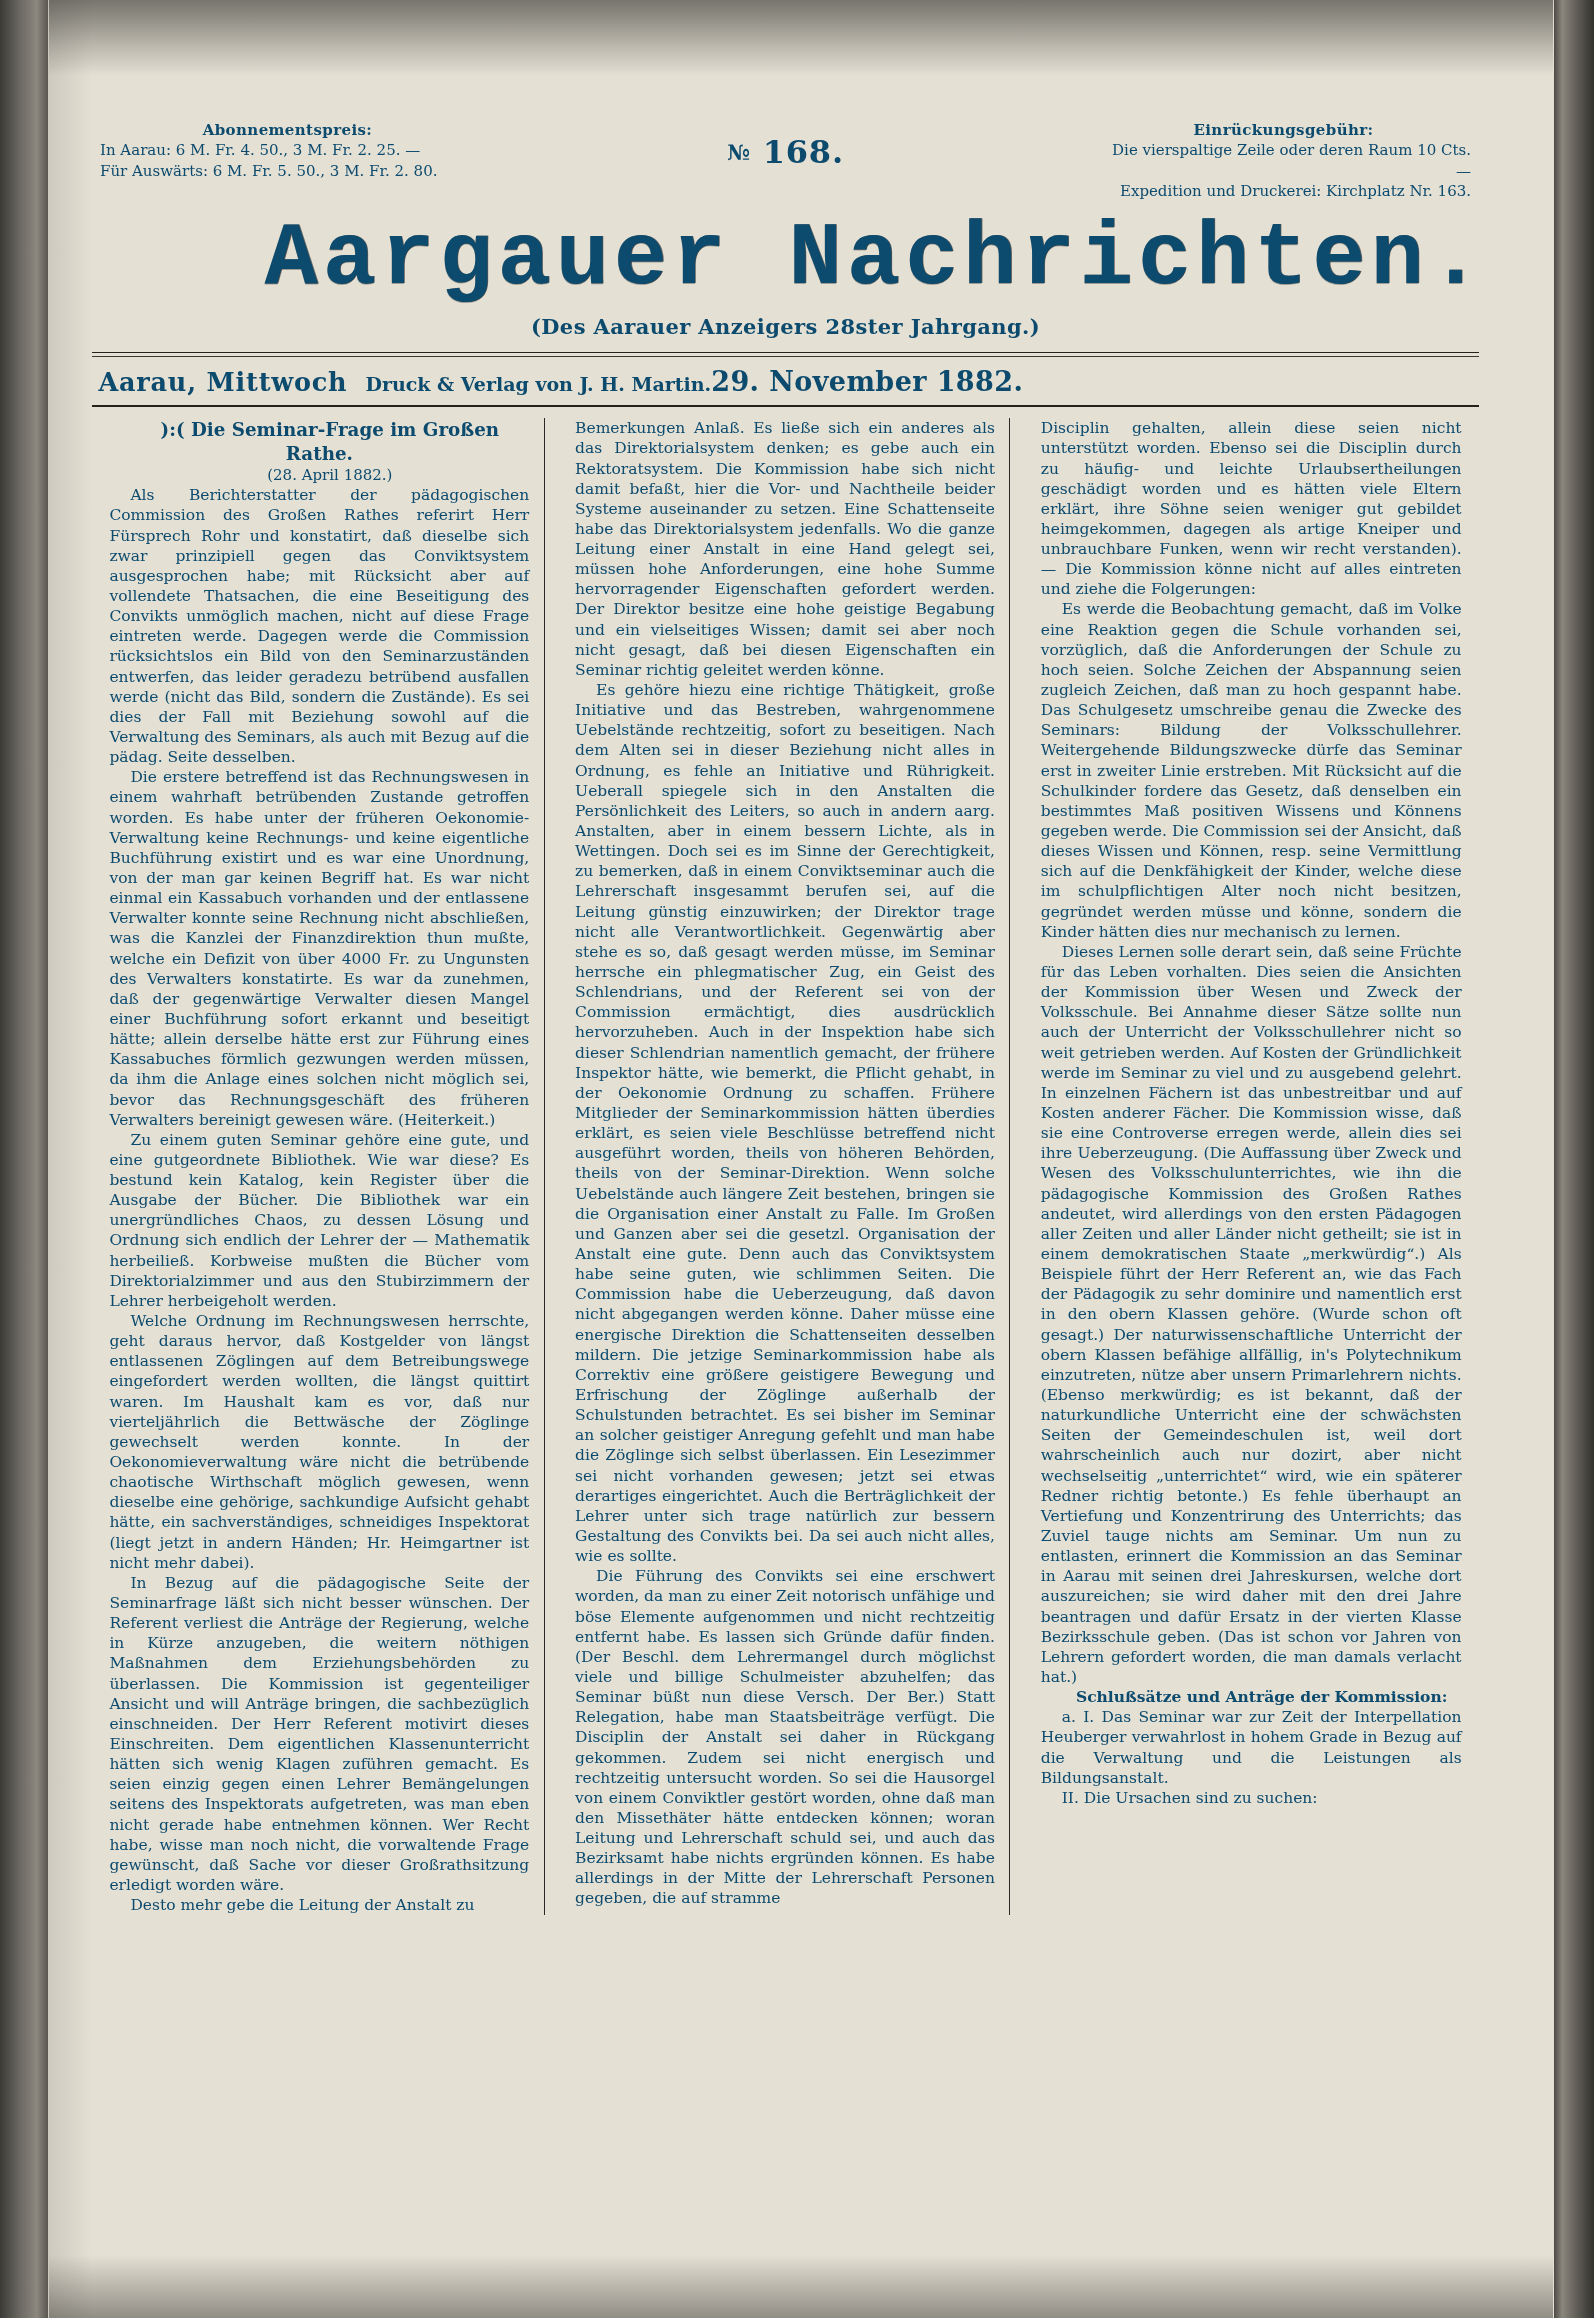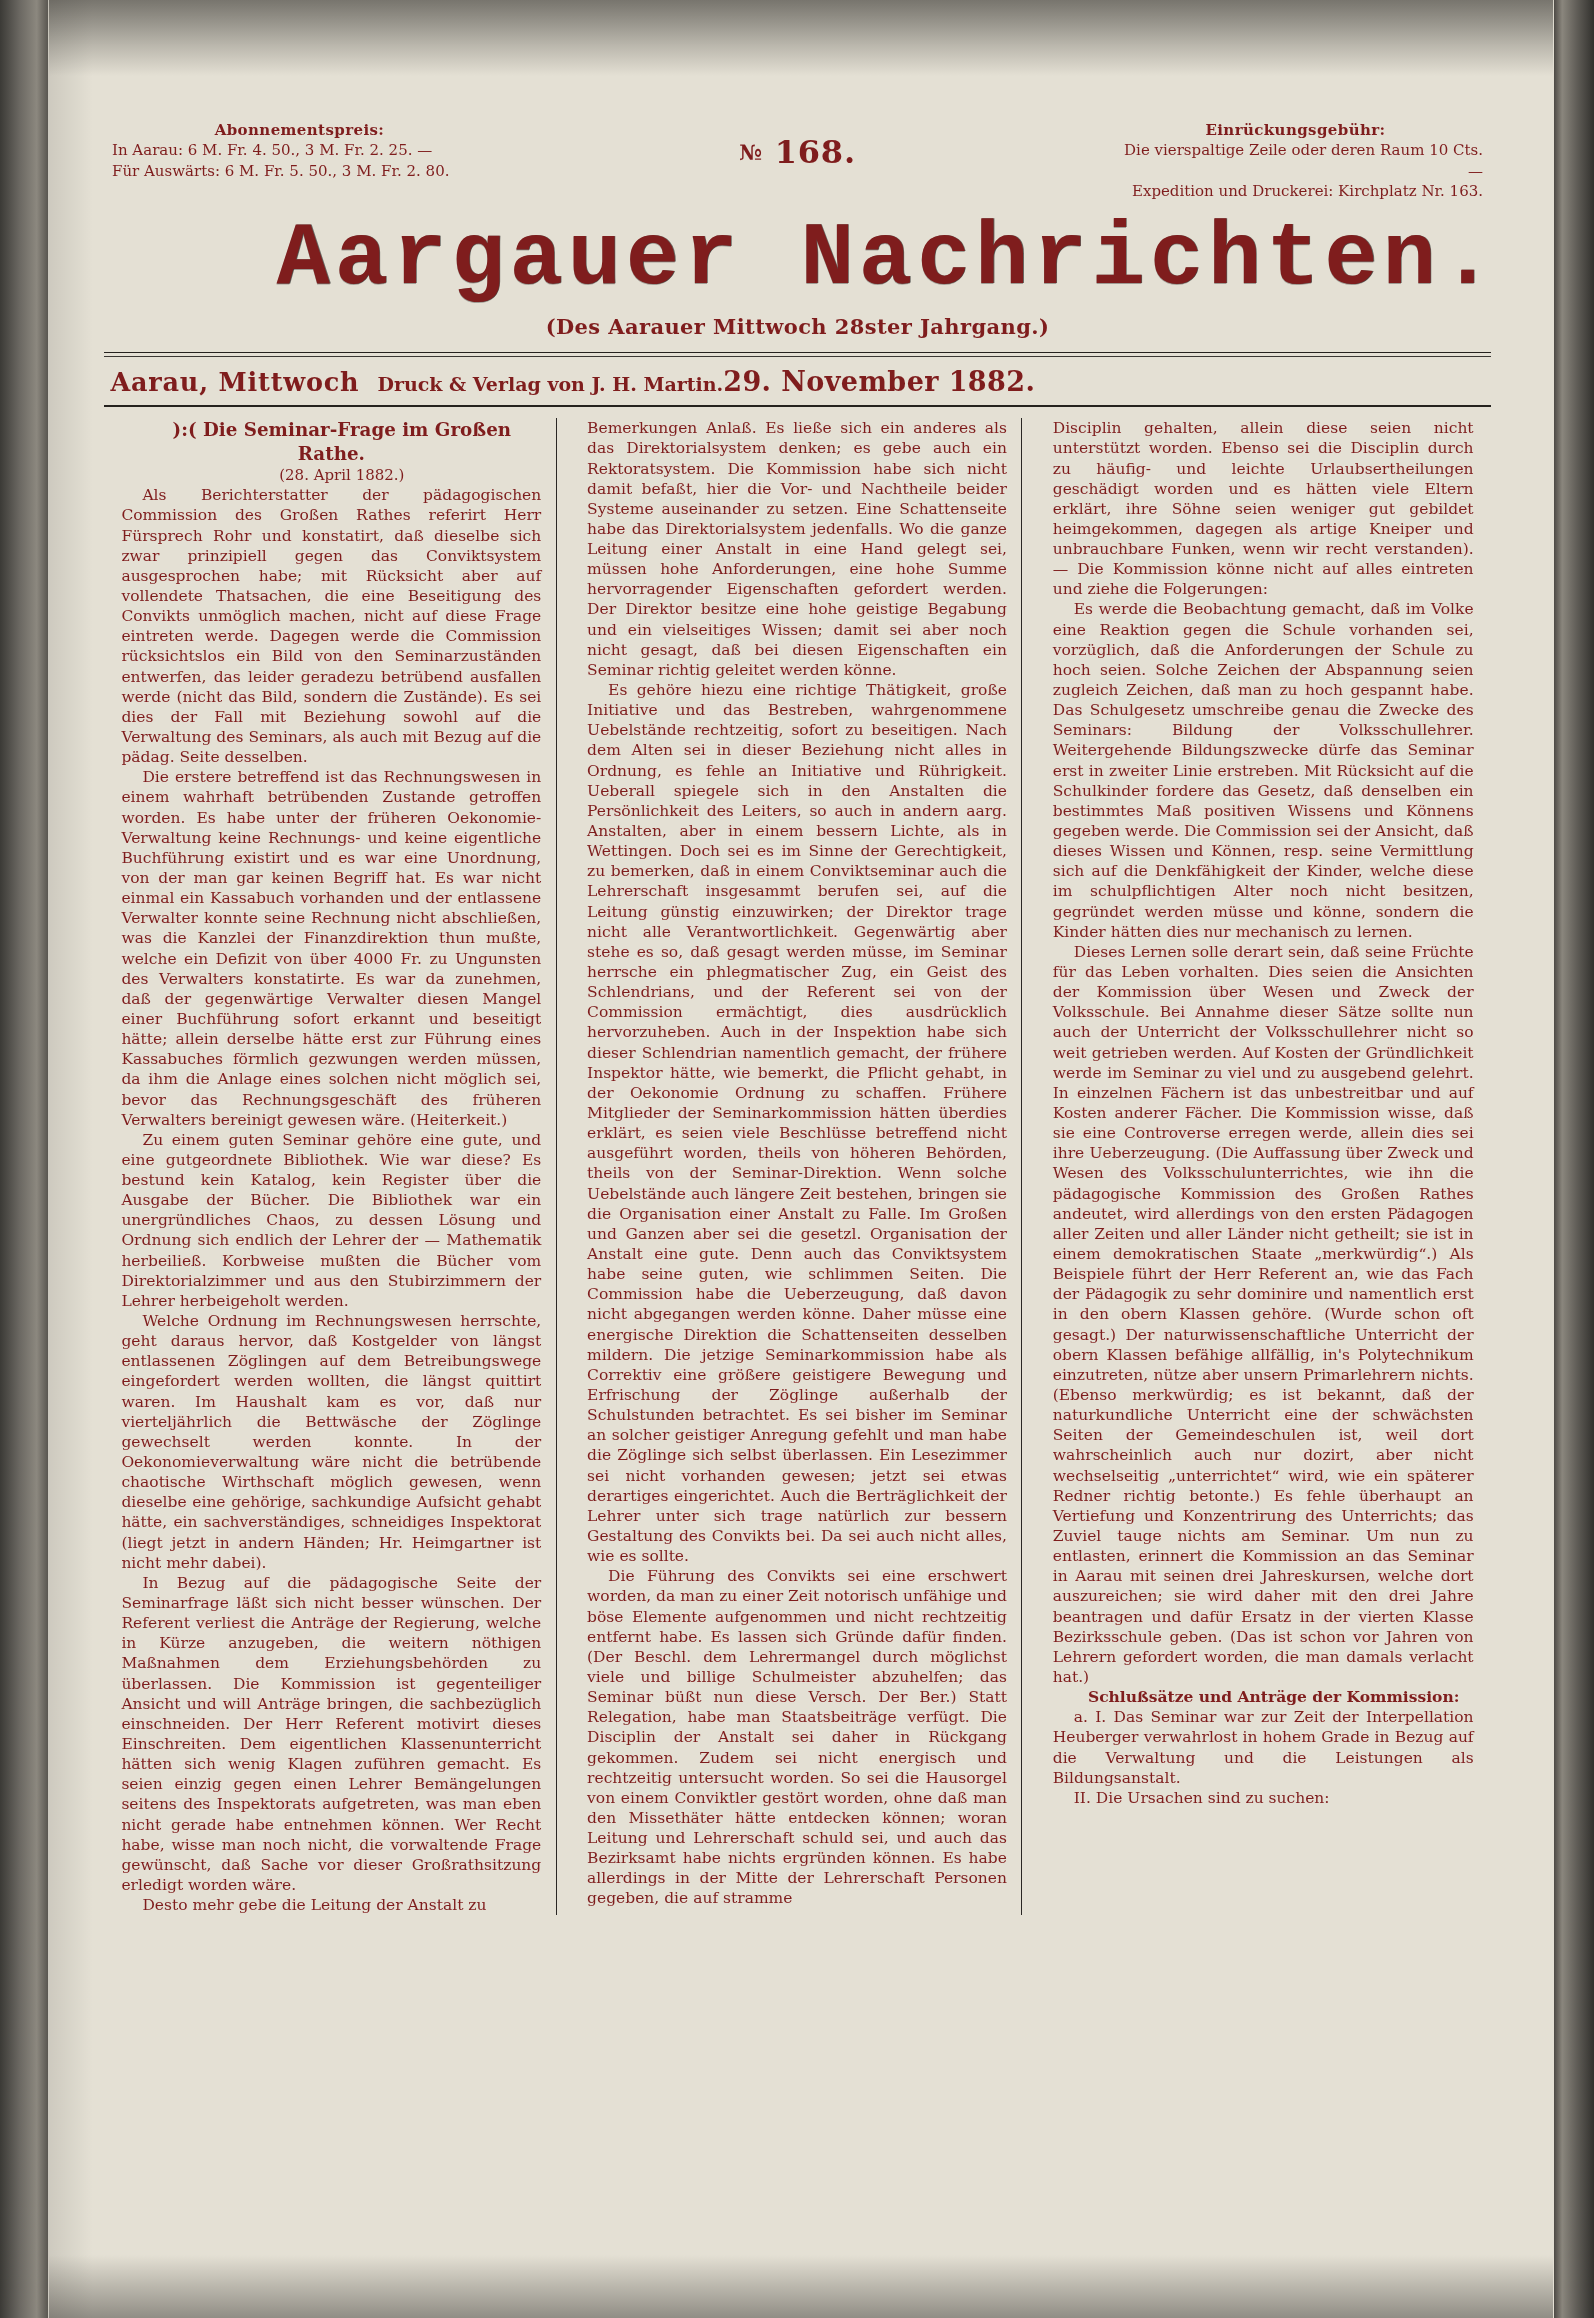"Abonnementspreis:" .sheet { color: #7f1d1d -> #0c4a6e; left: 96px -> 84px }
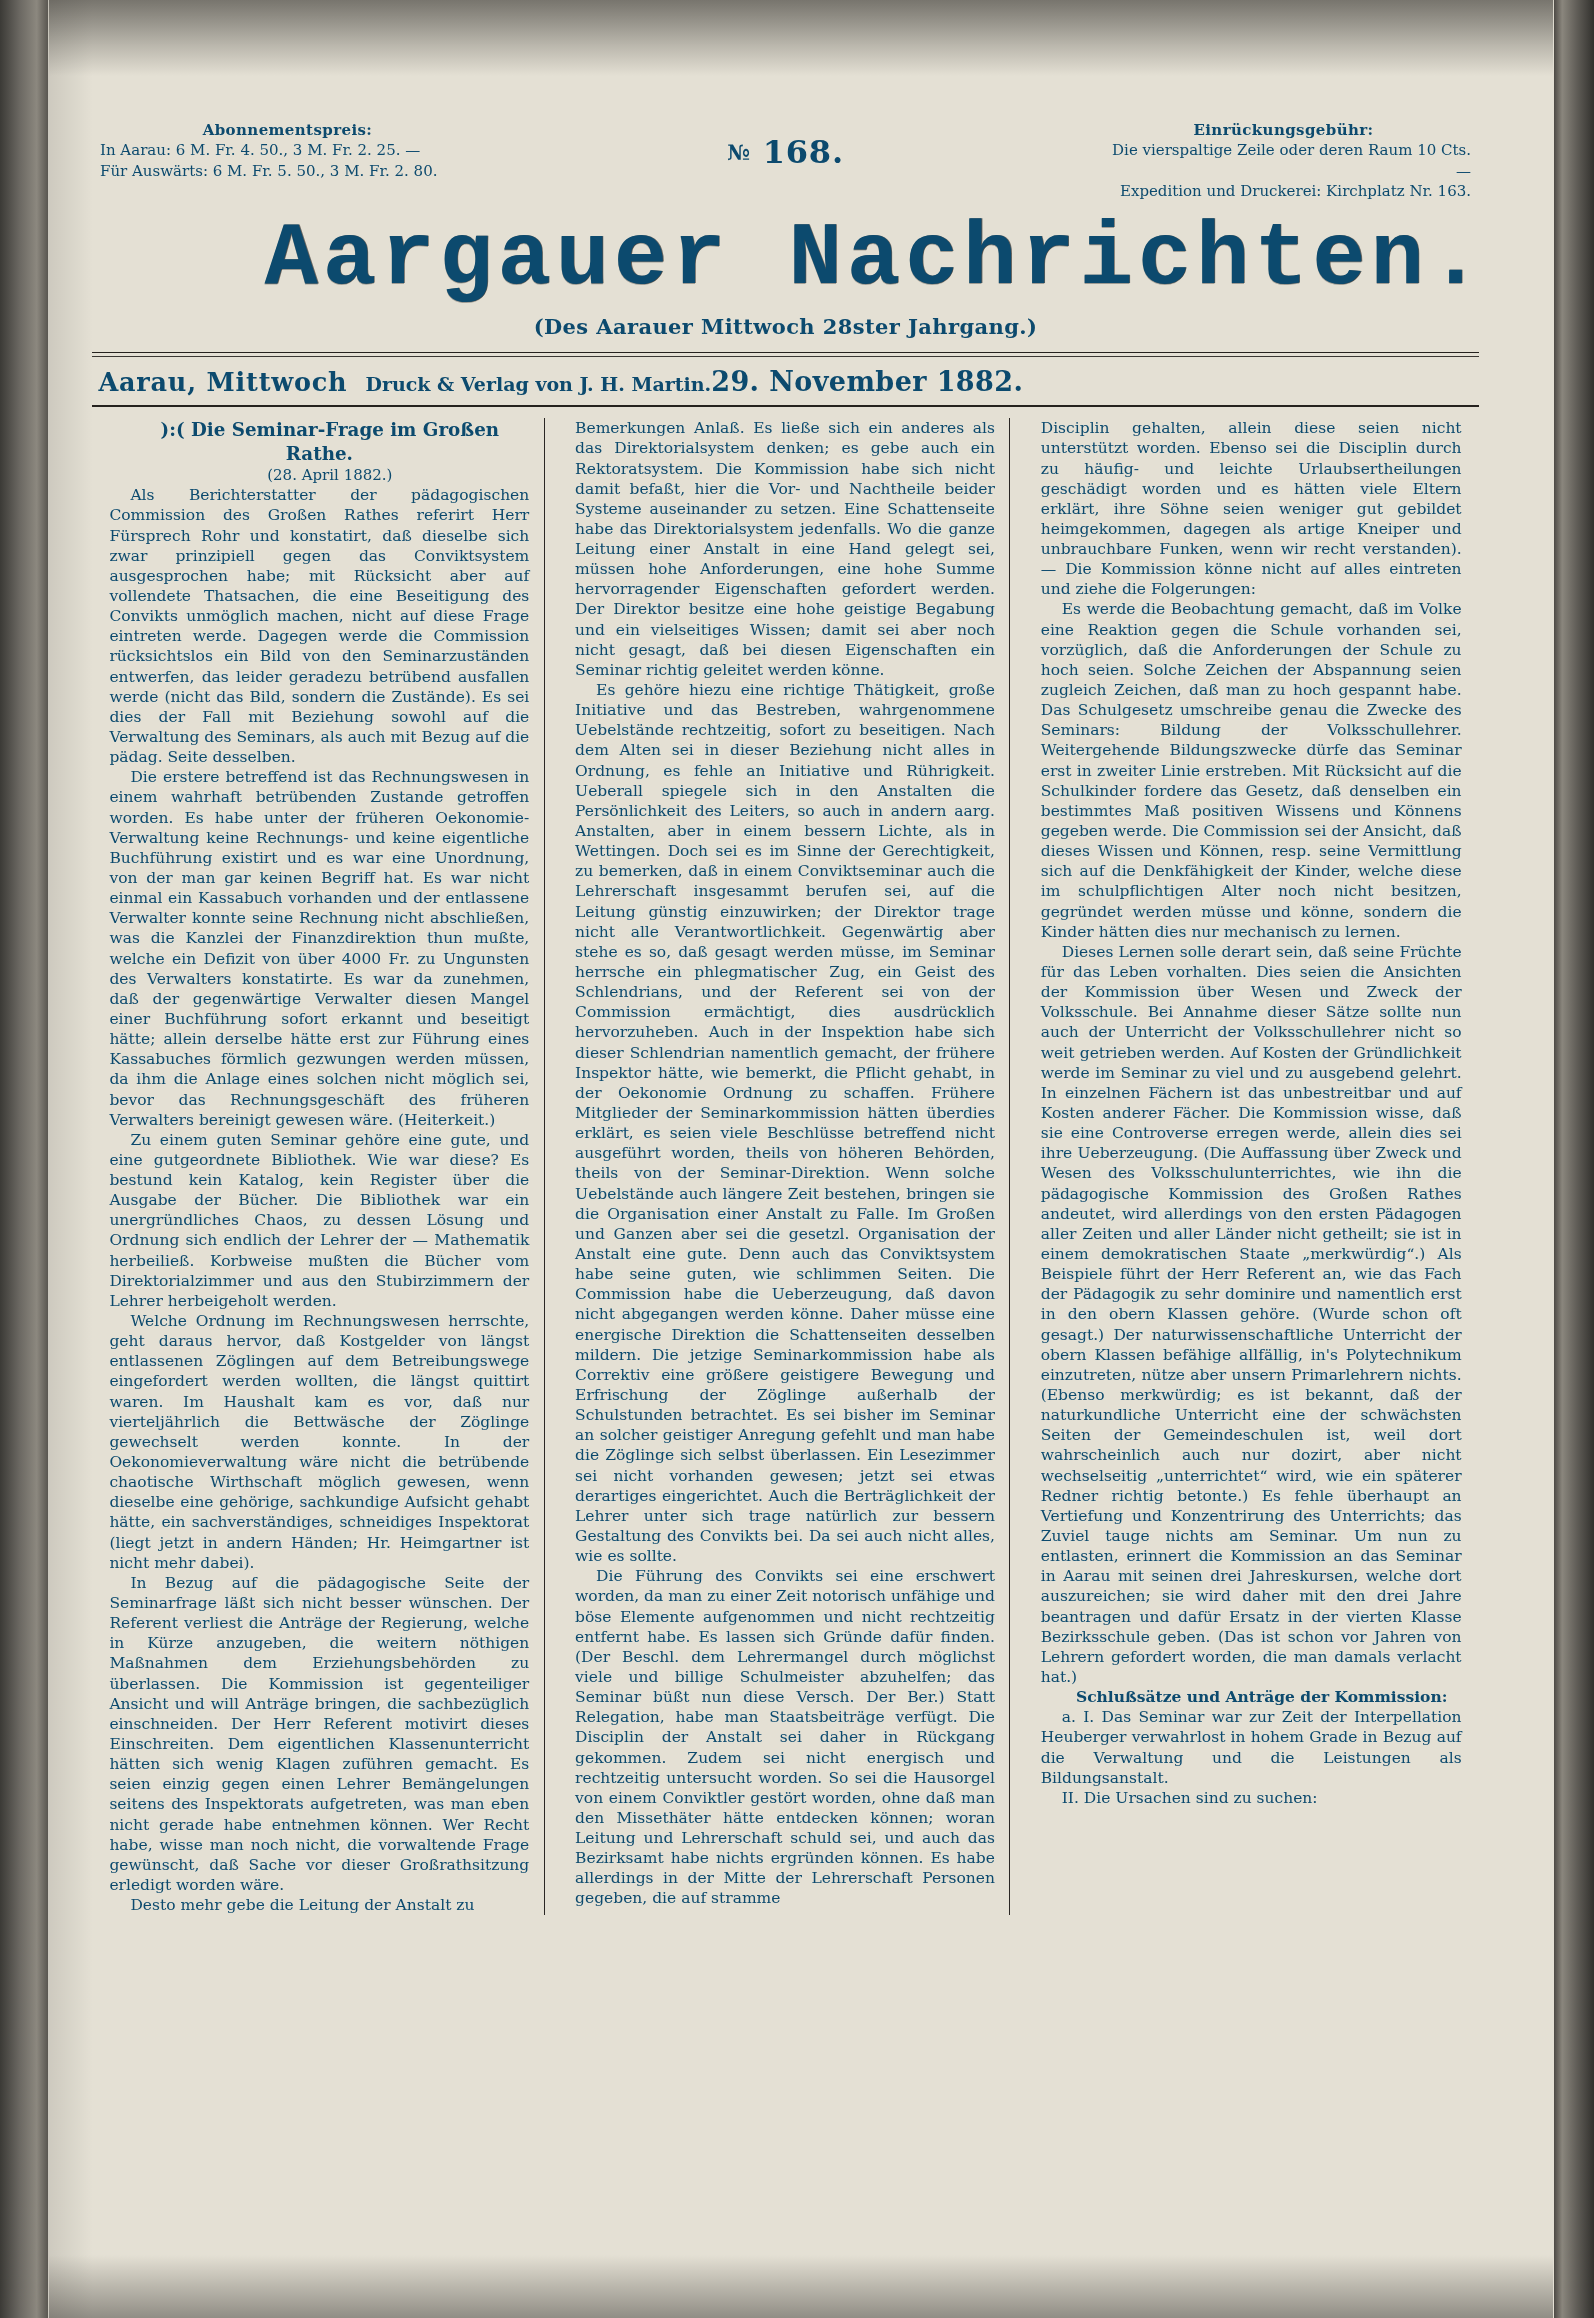"(Des Aarauer Mittwoch 28ster Jahrgang.)" div.subtitle { text: Mittwoch -> Anzeigers }
